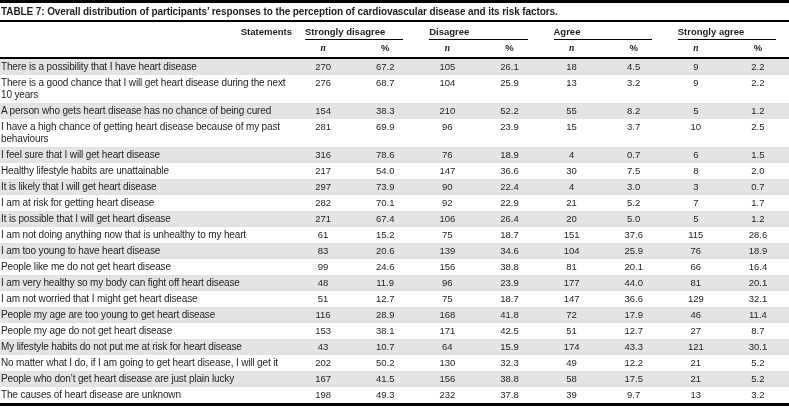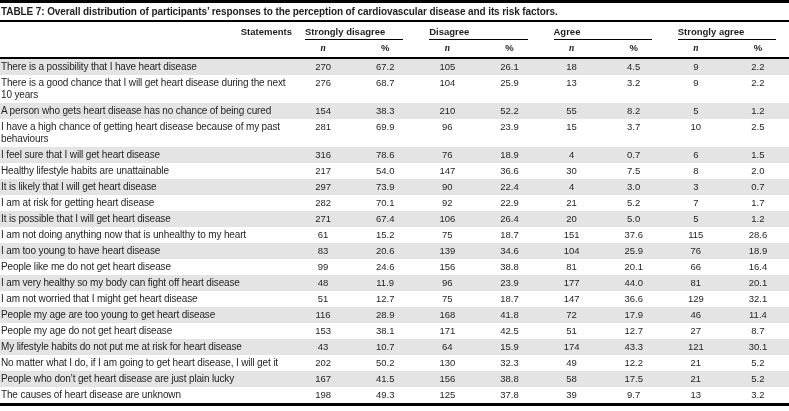"125" td.num { text: 125 -> 232 }
